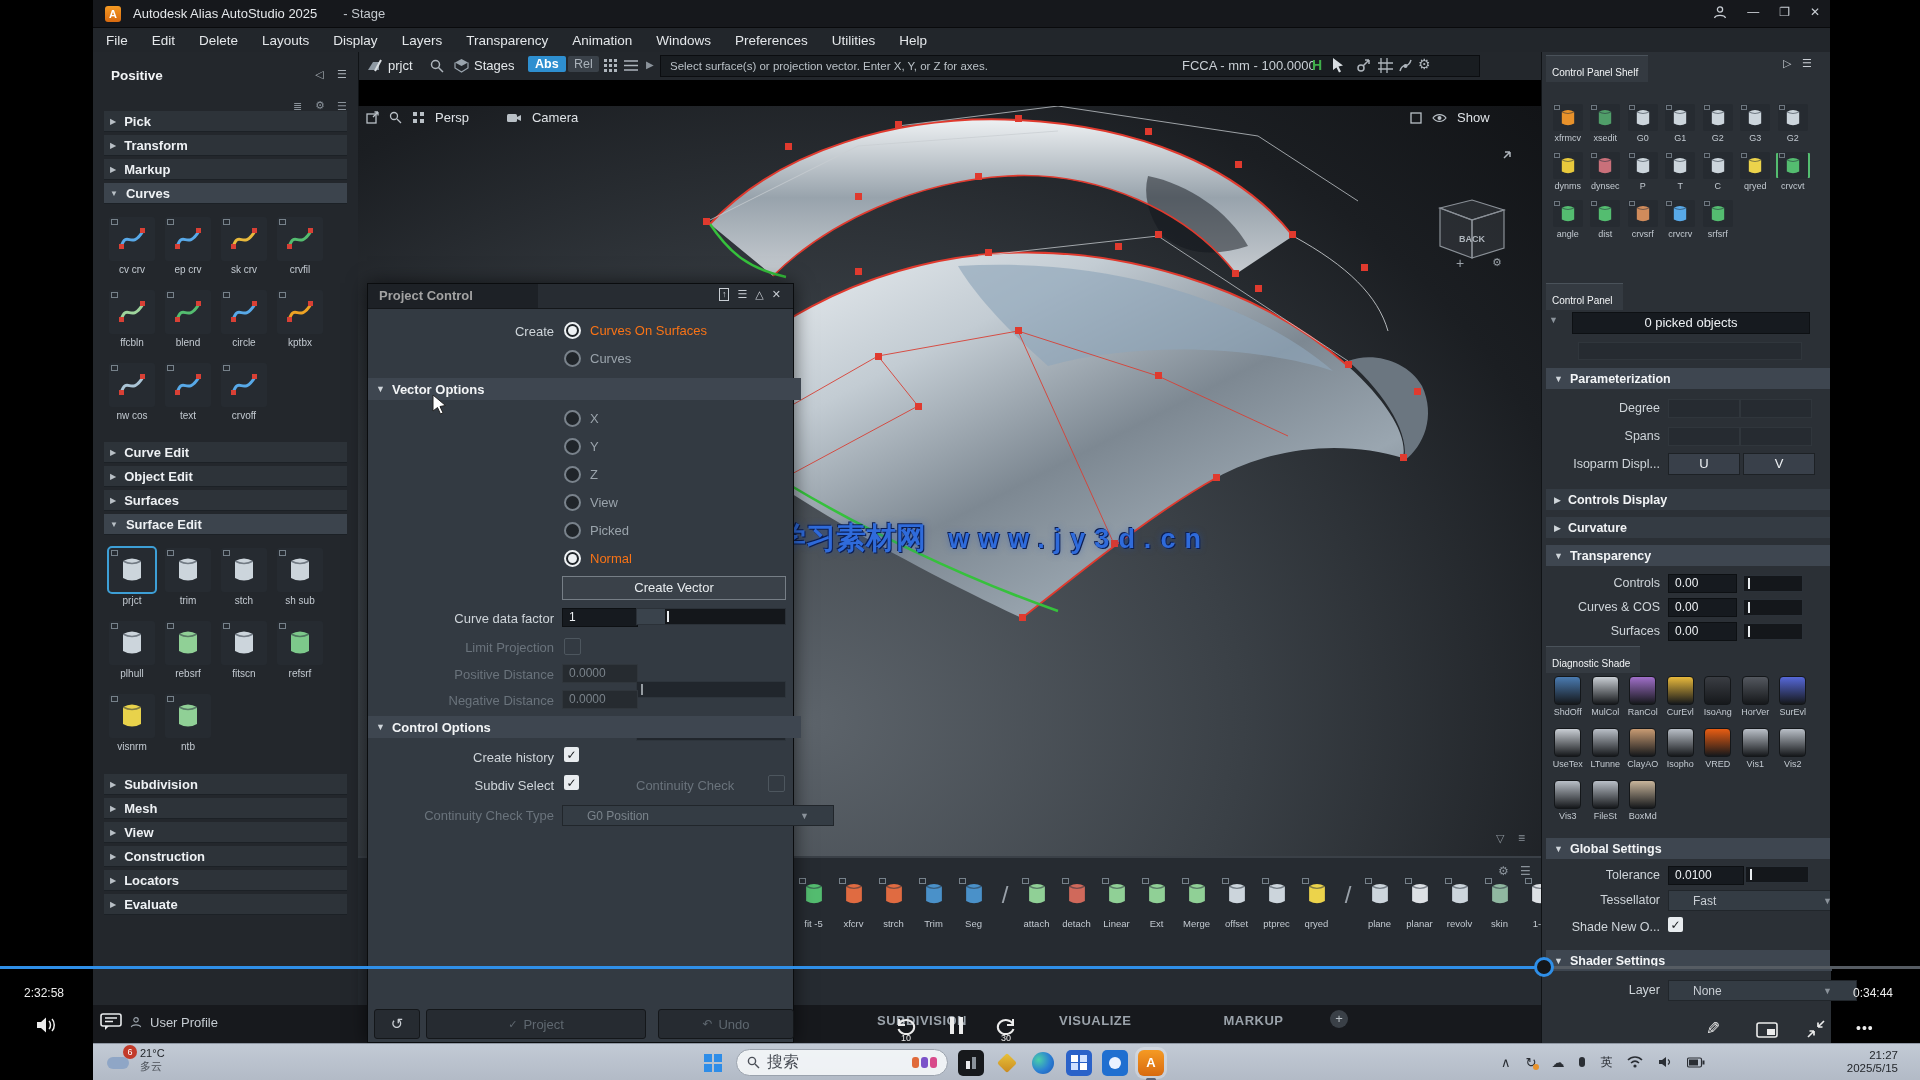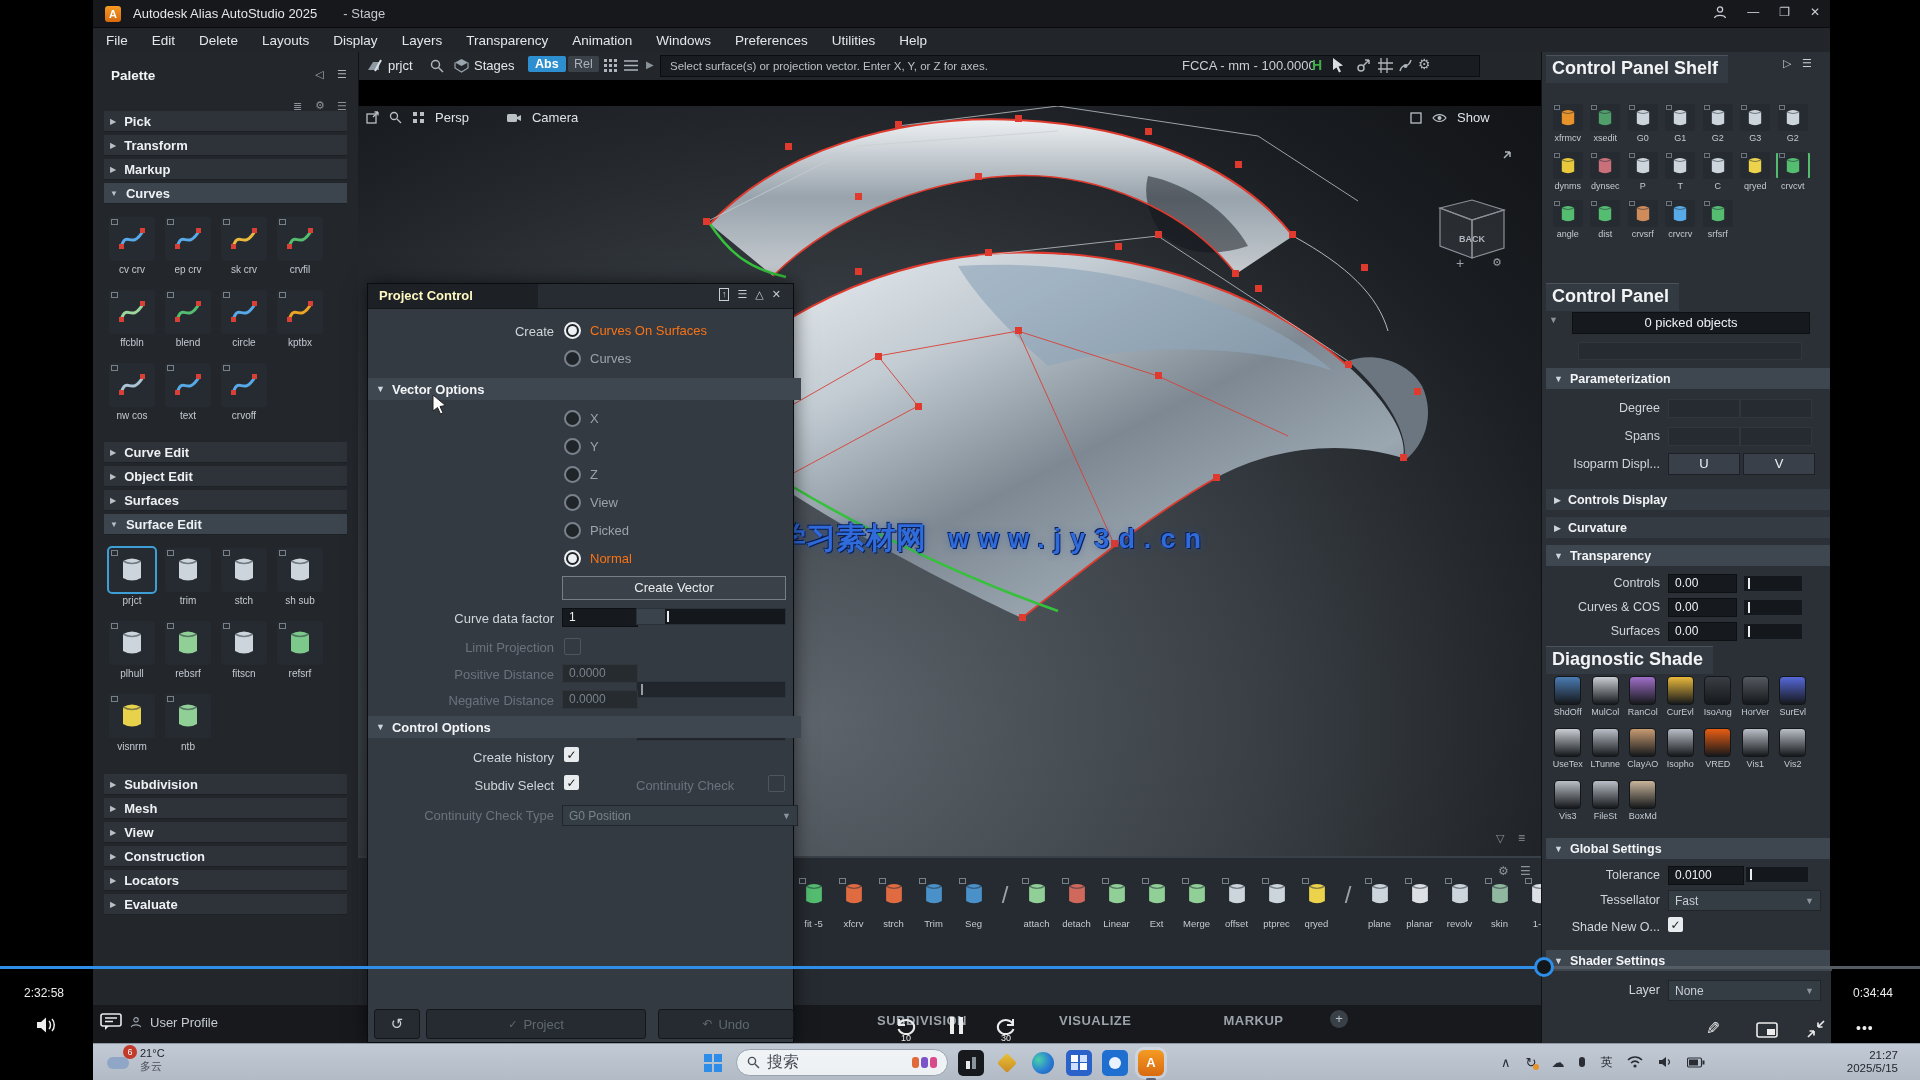"Palette" span.abs { text: Palette -> Positive }
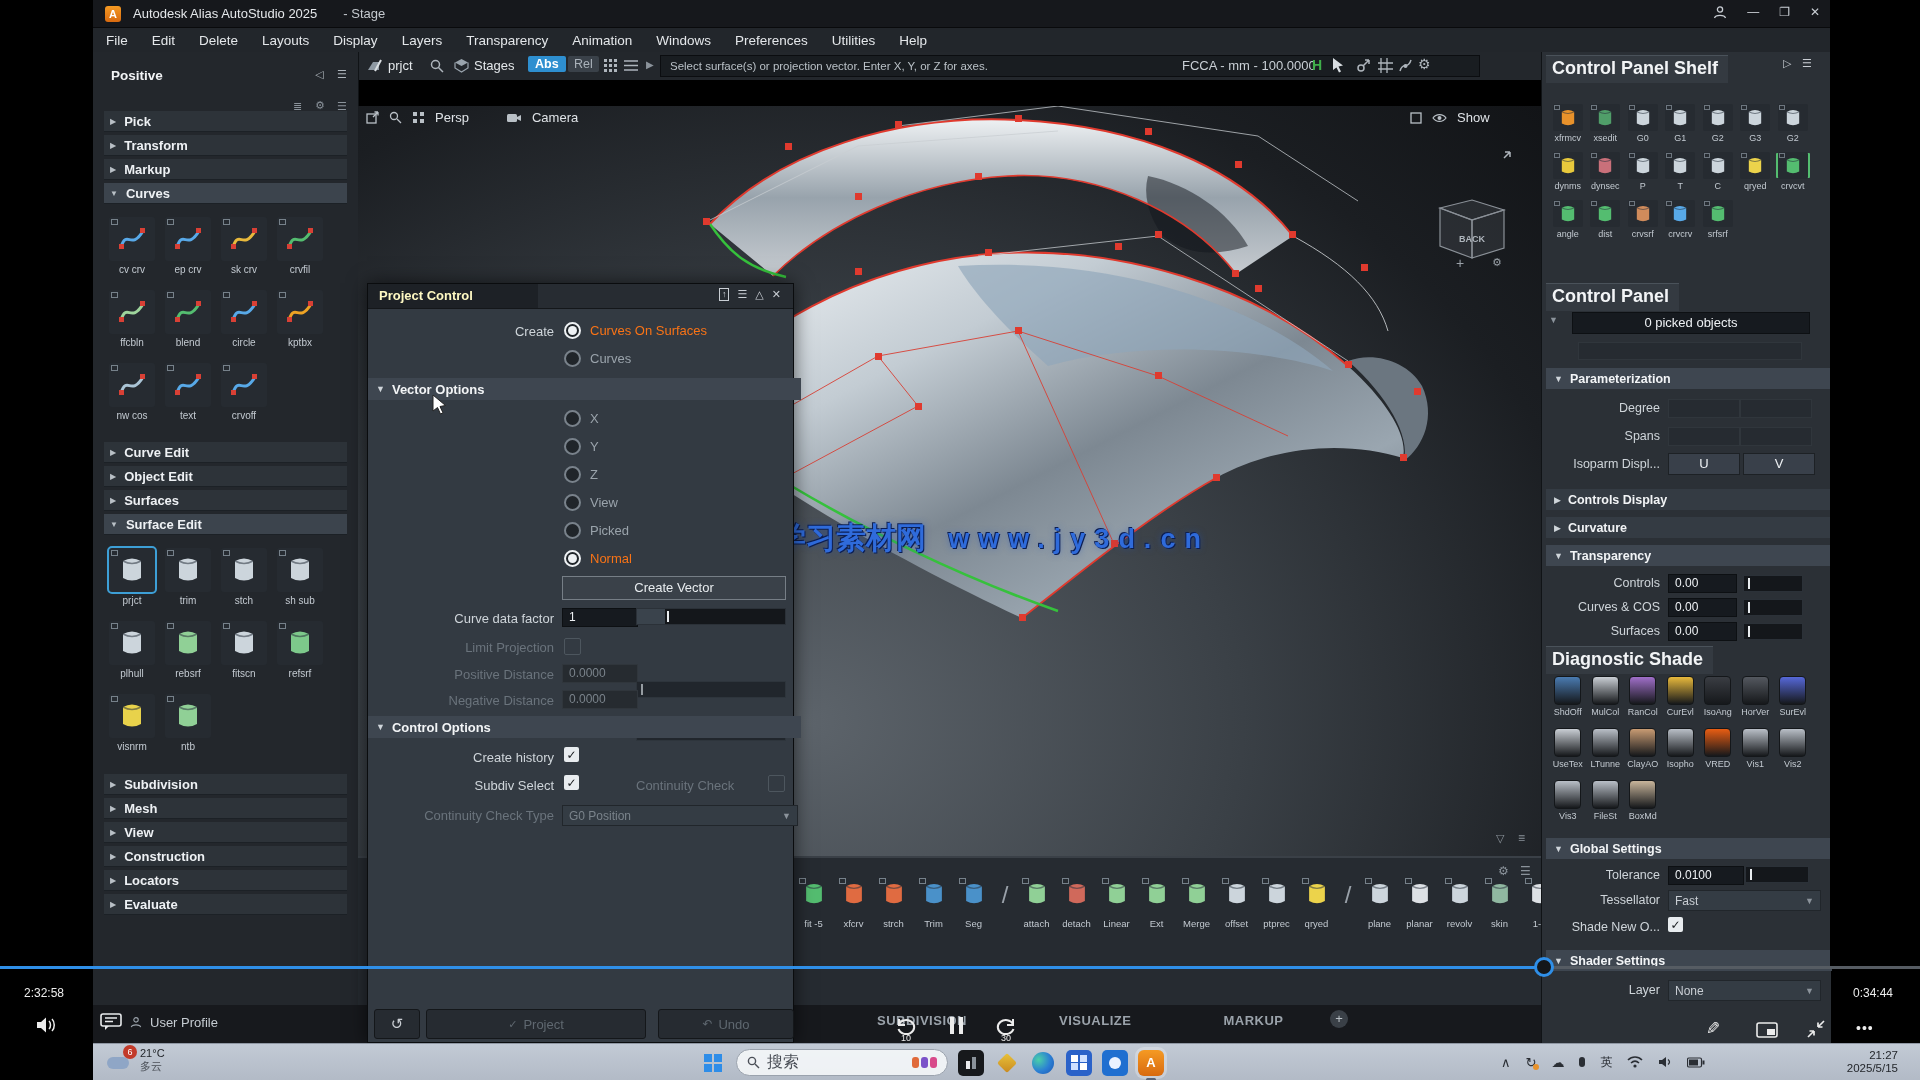"Control Panel Shelf" .rtab { font-size: 18px -> 10px; font-weight: bold -> normal; padding: 2px 10px 4px 6px -> 11px 10px 4px 6px }
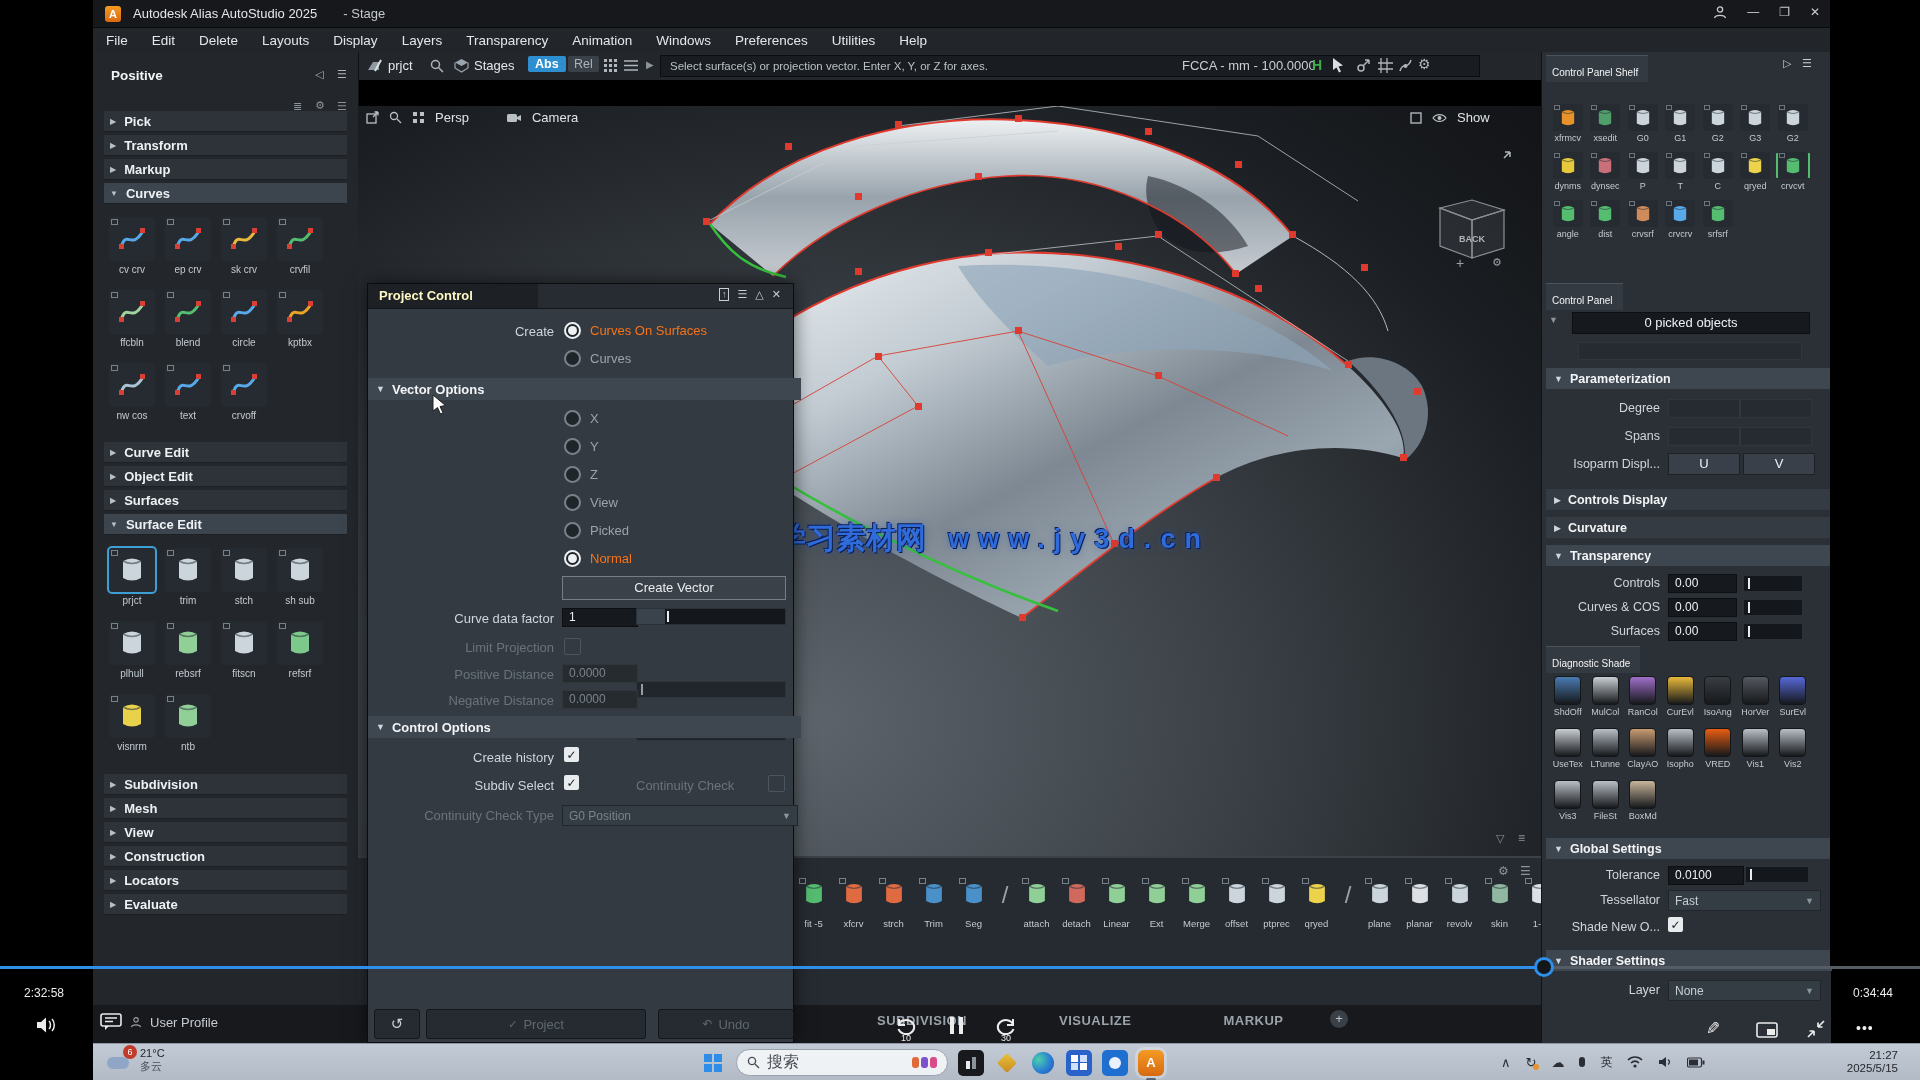"Project Control" .dtab { color: #fef9c3 -> #a3a3a3 }
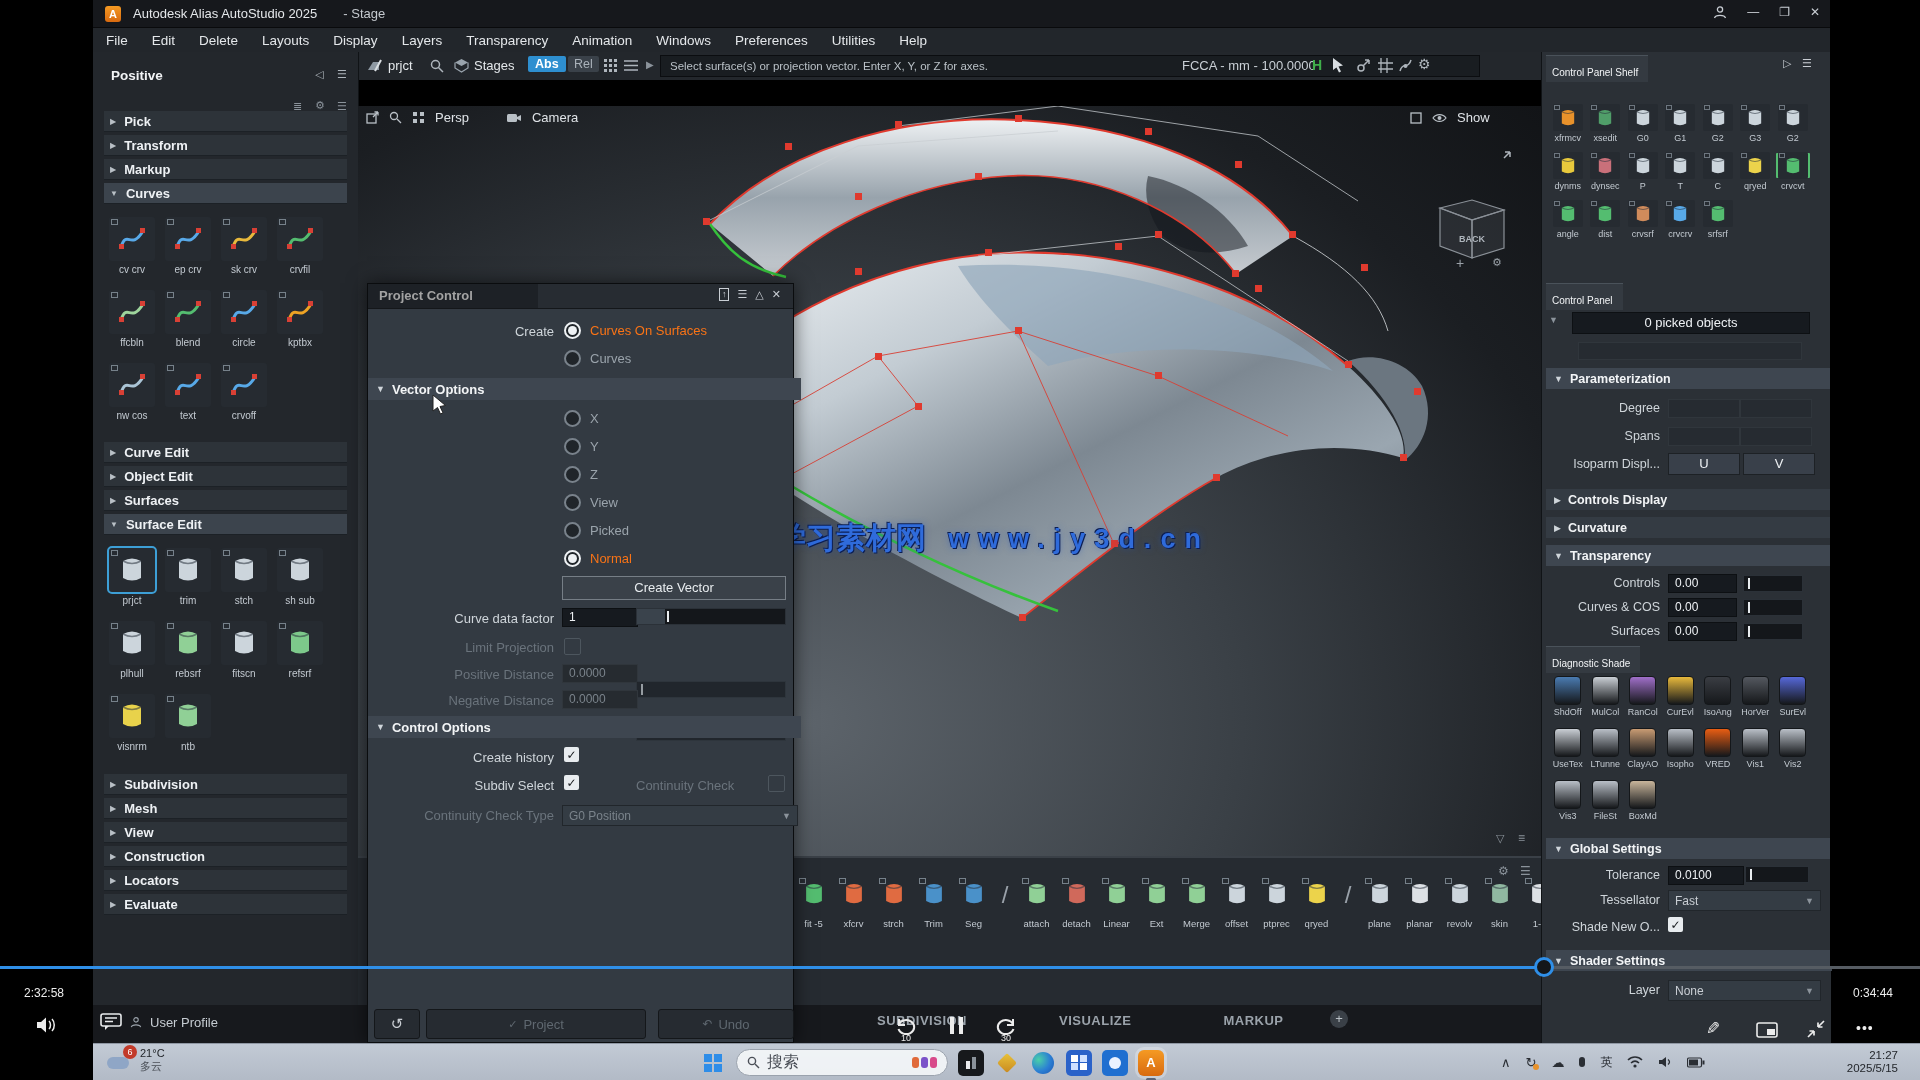"G0 Position" .dd { padding: 0 6px -> 0 24px }
